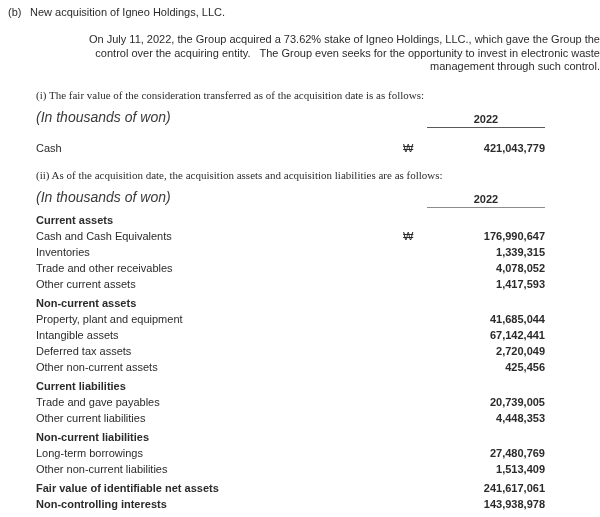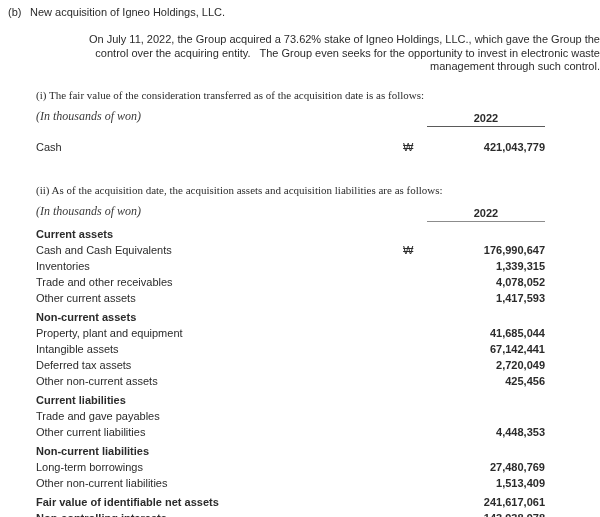"(In thousands of won)" .unit-note { font-family: Liberation Serif, serif -> none; font-size: 12px -> 14px }
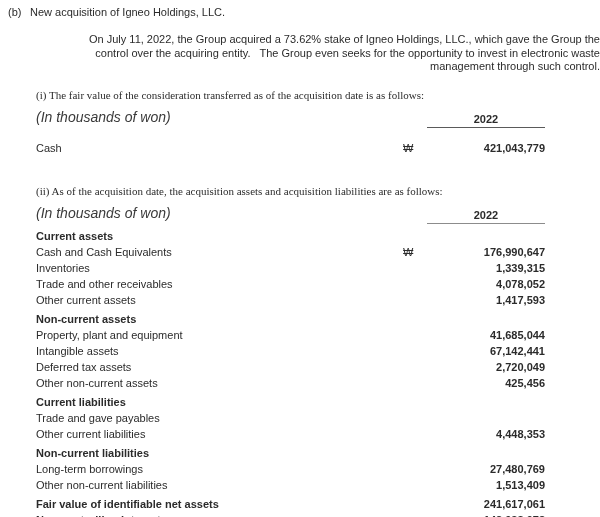"(ii) As of the acquisition" .caption.c2 { margin-top: 29px -> 13px }
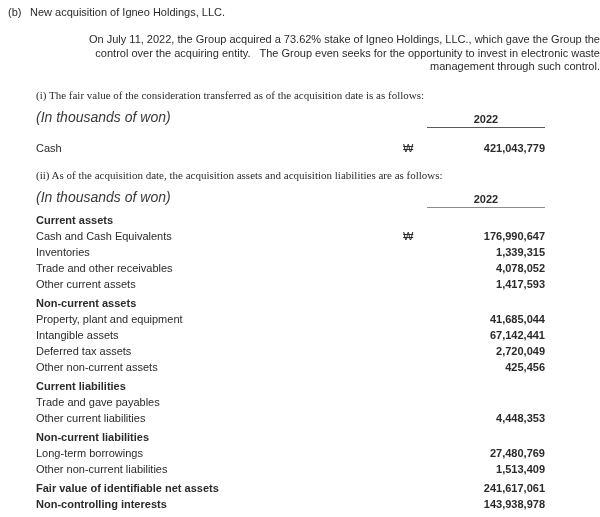"20,739,005" span.tval { html: none -> <span>20,739,005</span> }
